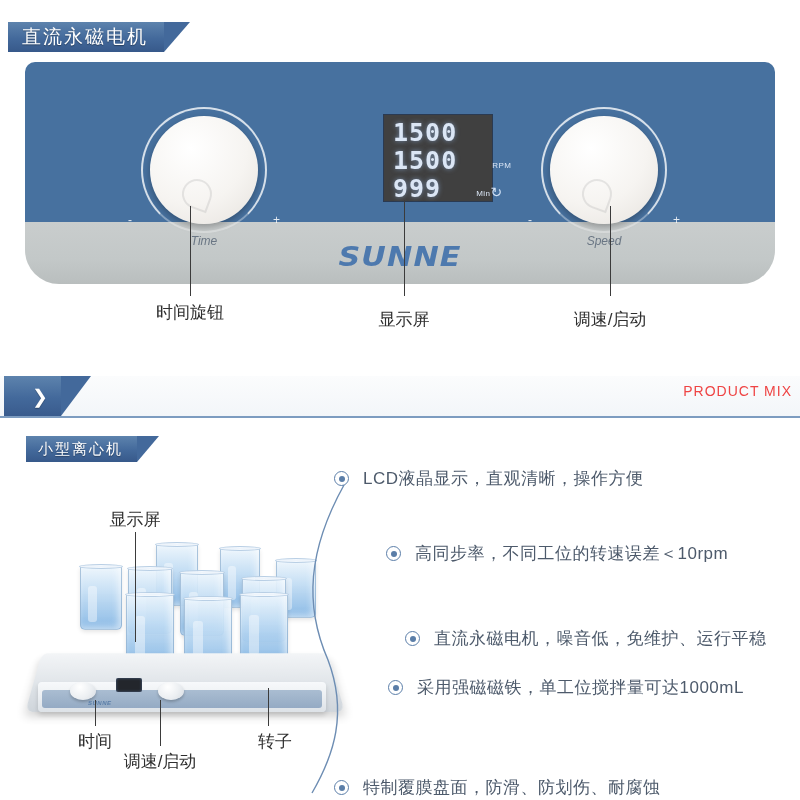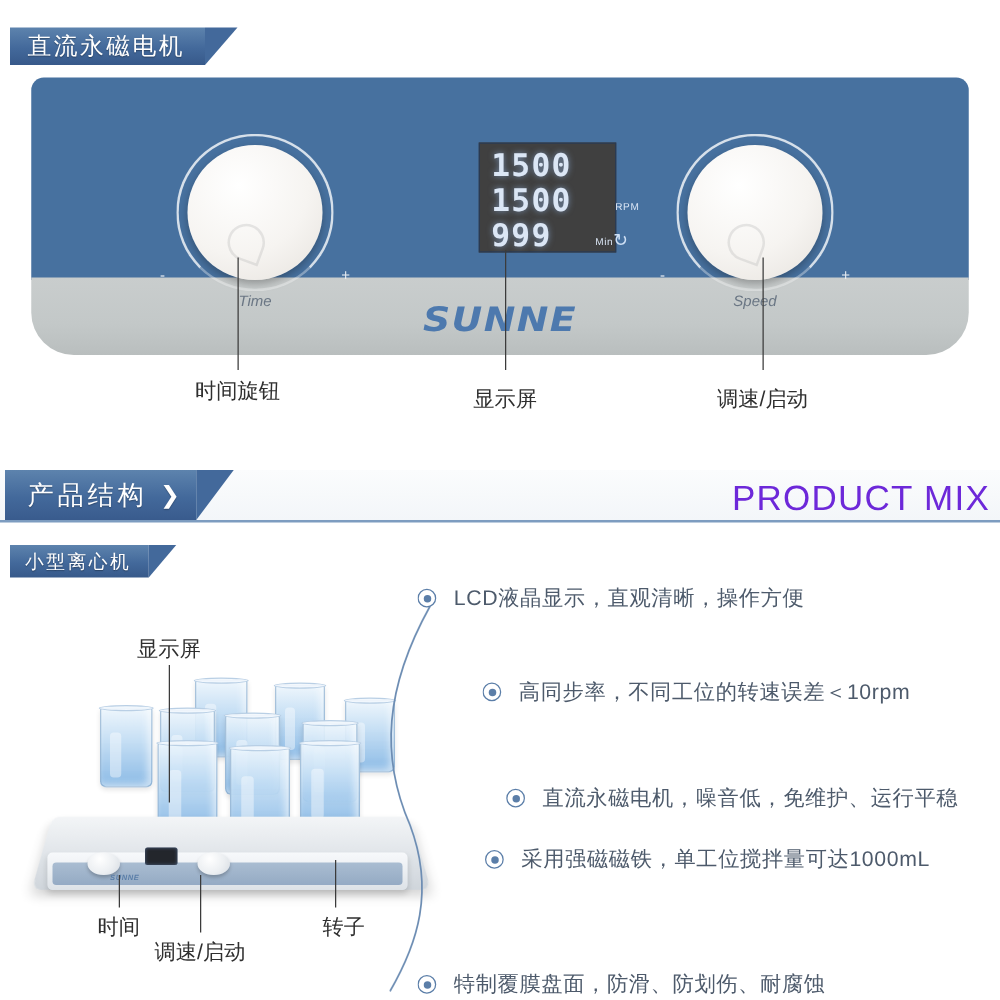"产品结构" span { html: <span>产品结构</span> -> none }
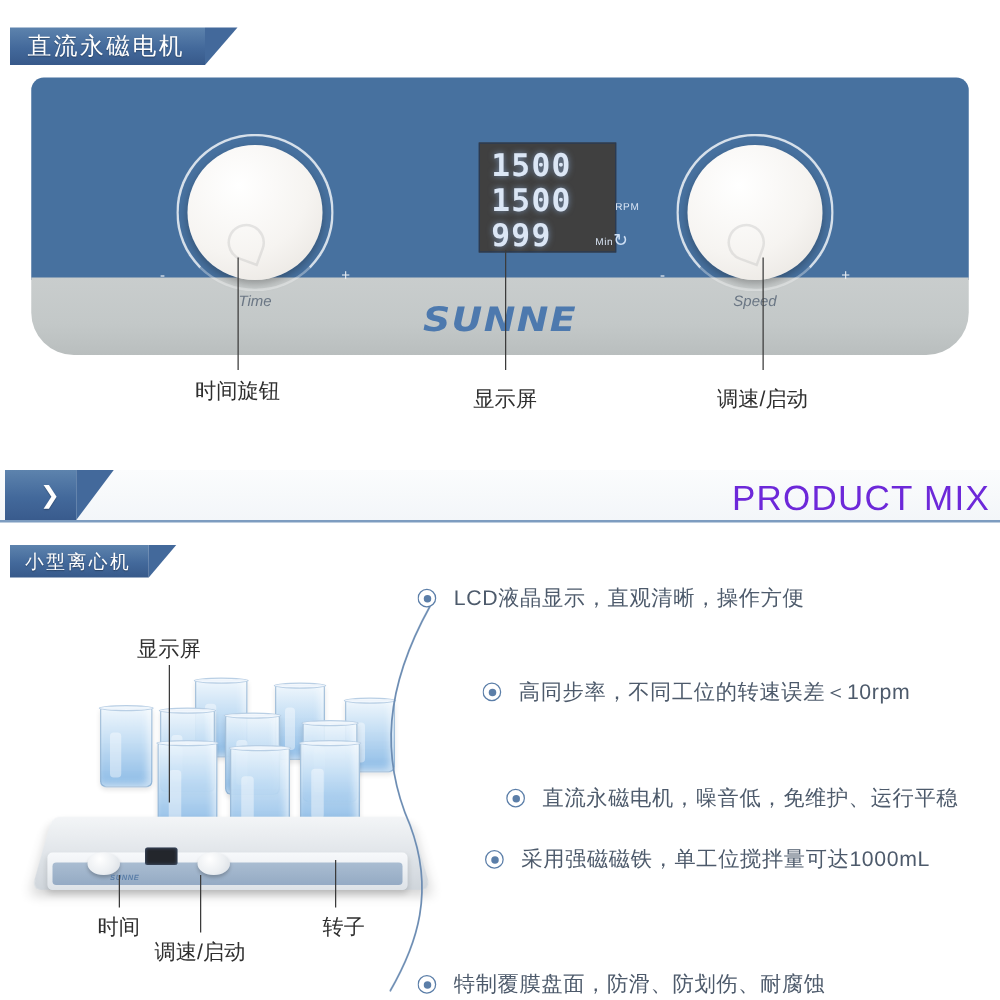"PRODUCT MIX" #section-en { color: #6d28d9 -> #ef4444; font-size: 28px -> 14px }
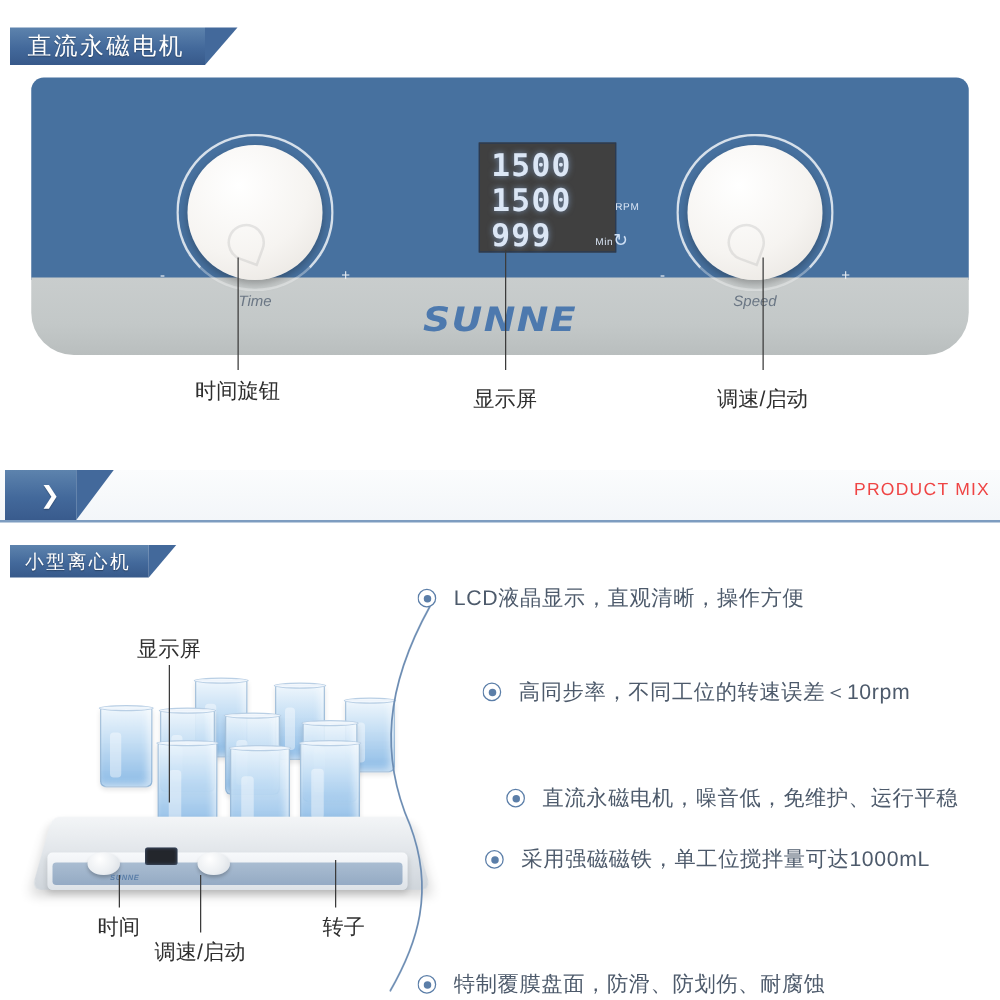"小型离心机" #sub-banner { left: 8px -> 26px }
